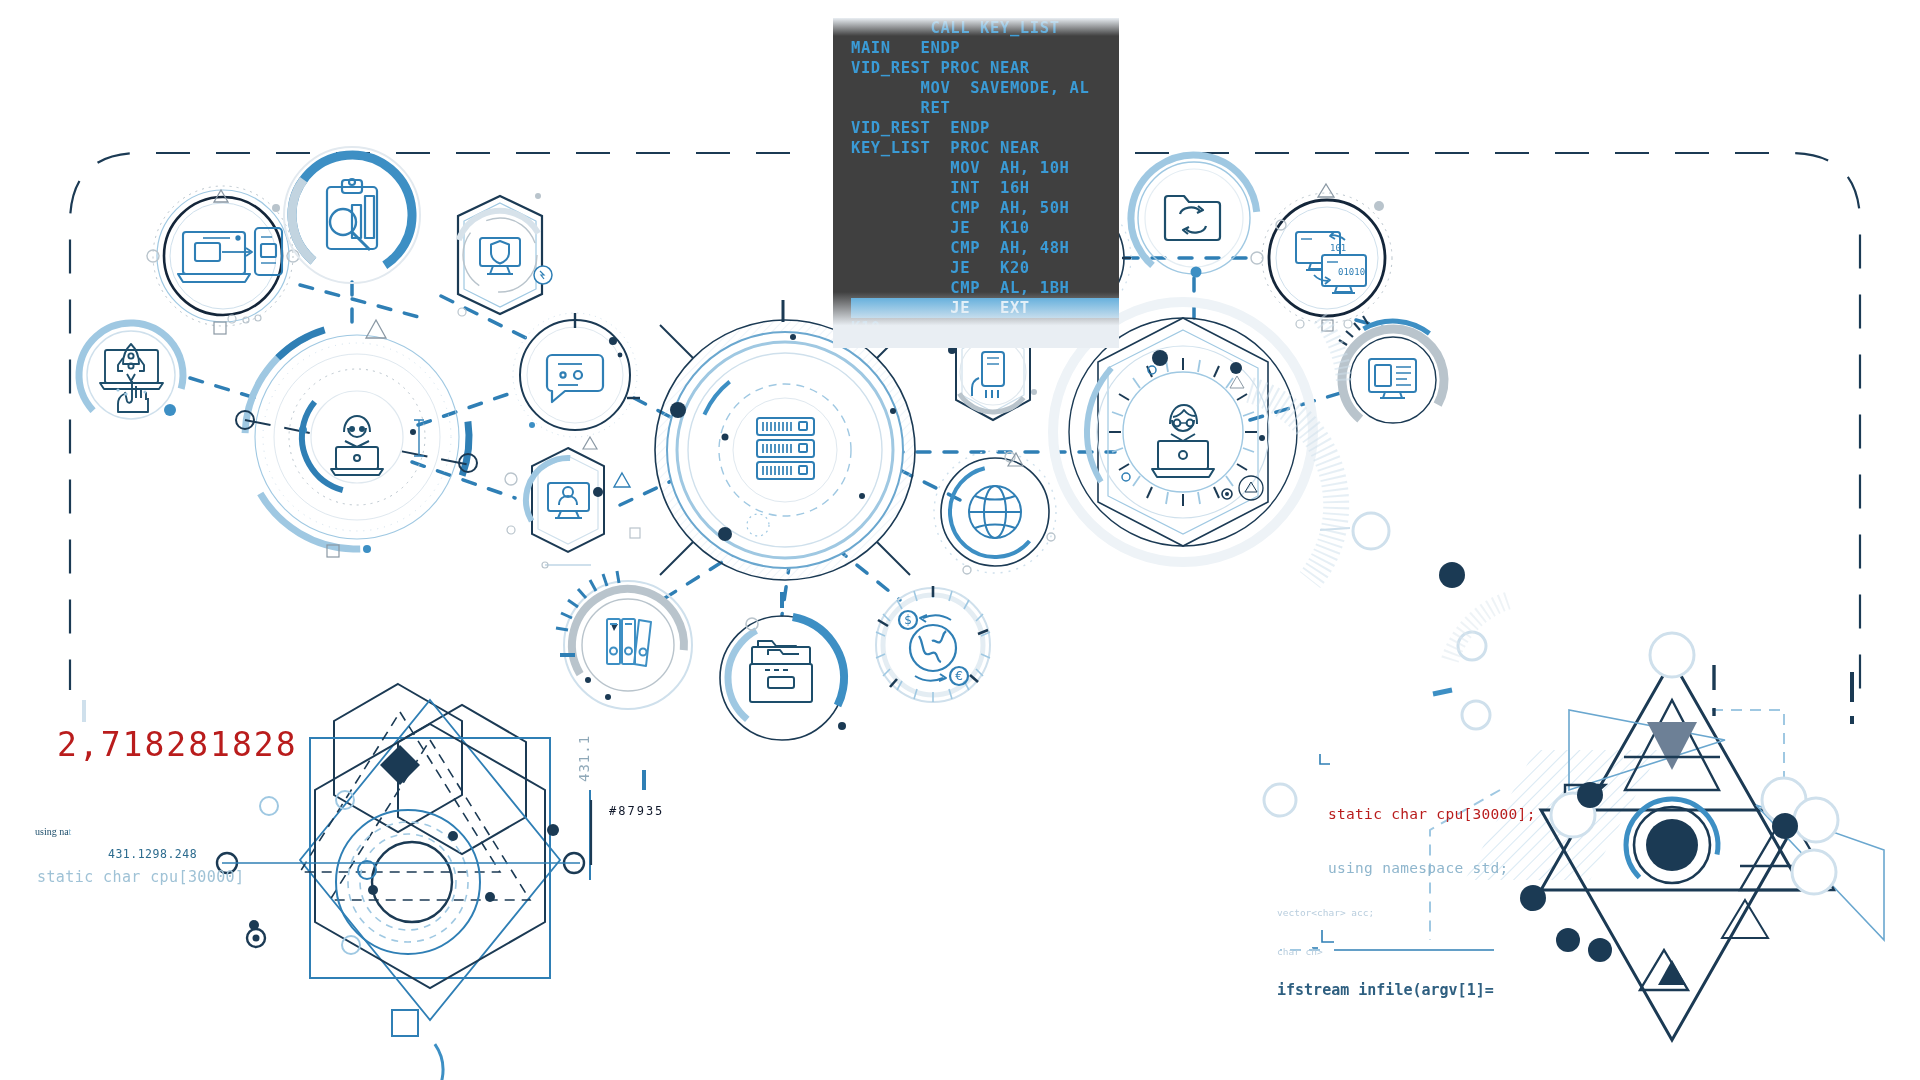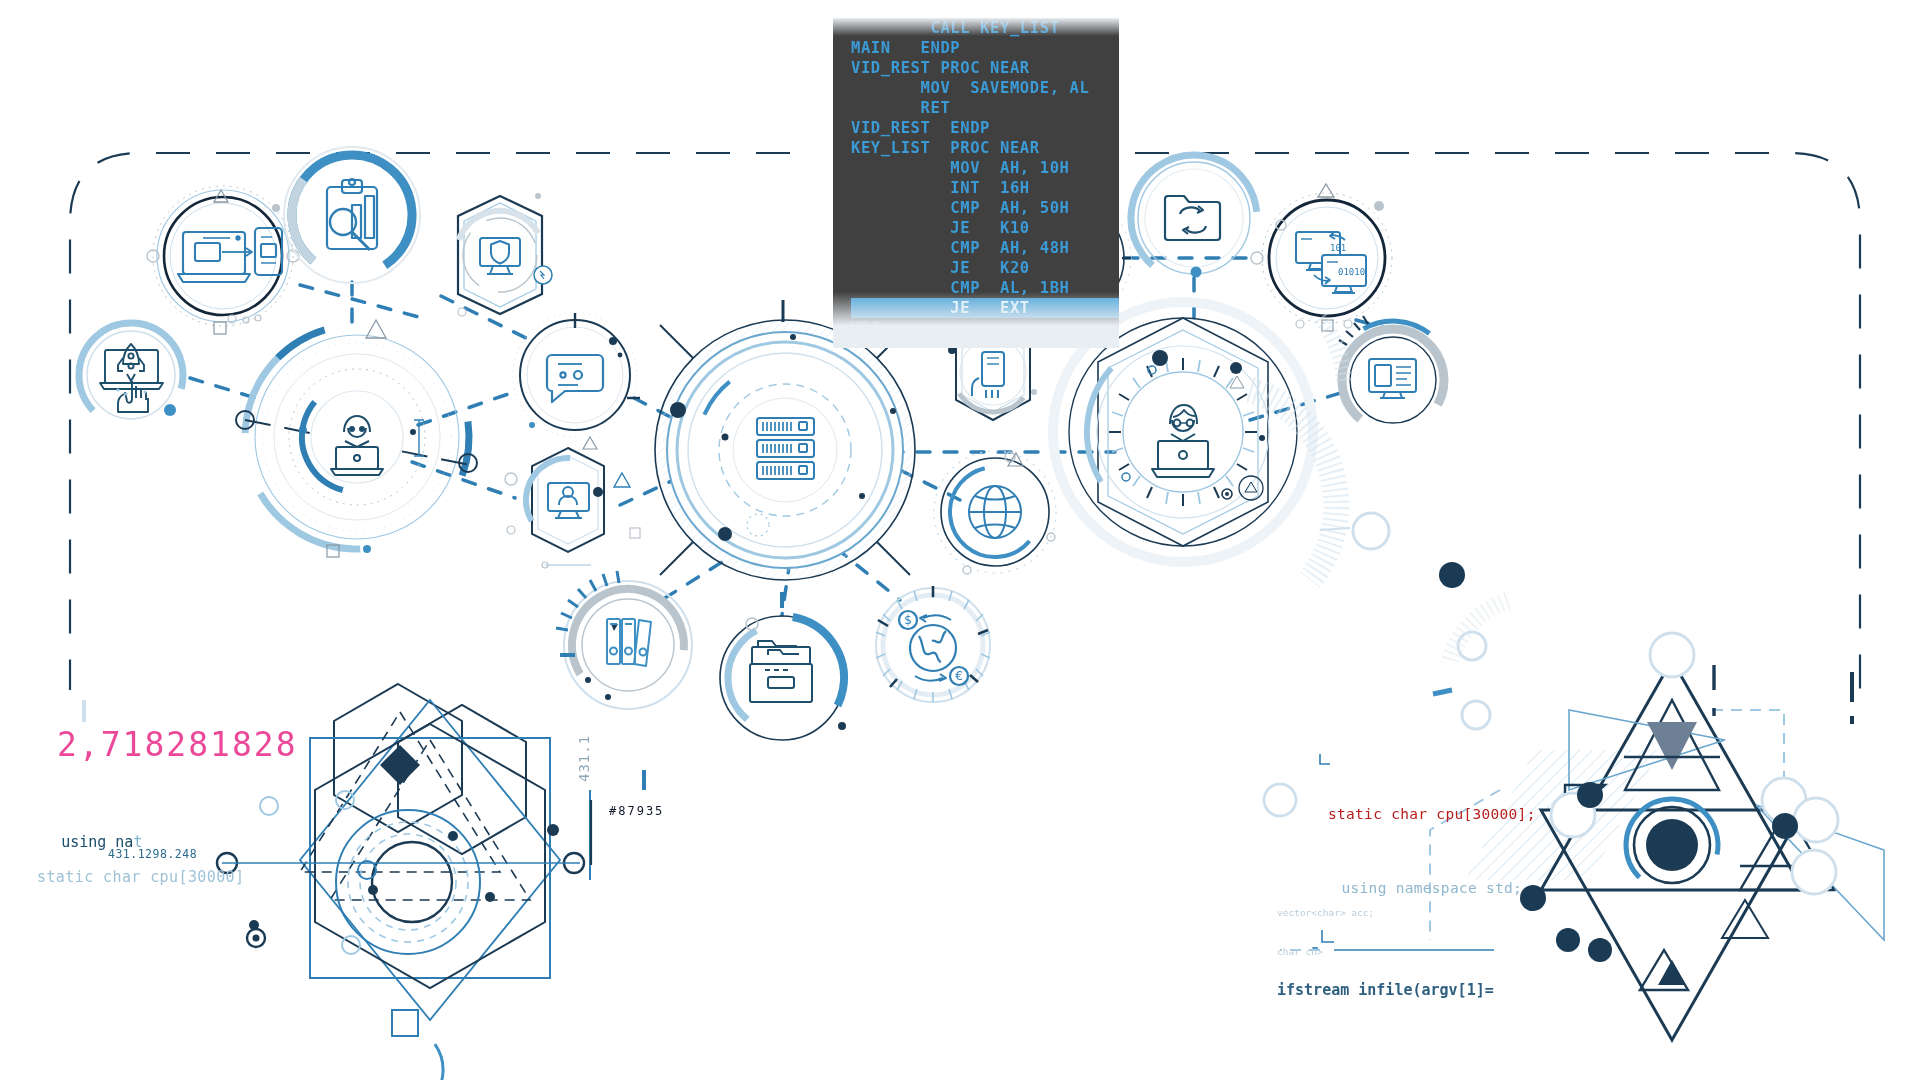"2,718281828" .t-e { color: #ec4899 -> #b91c1c }
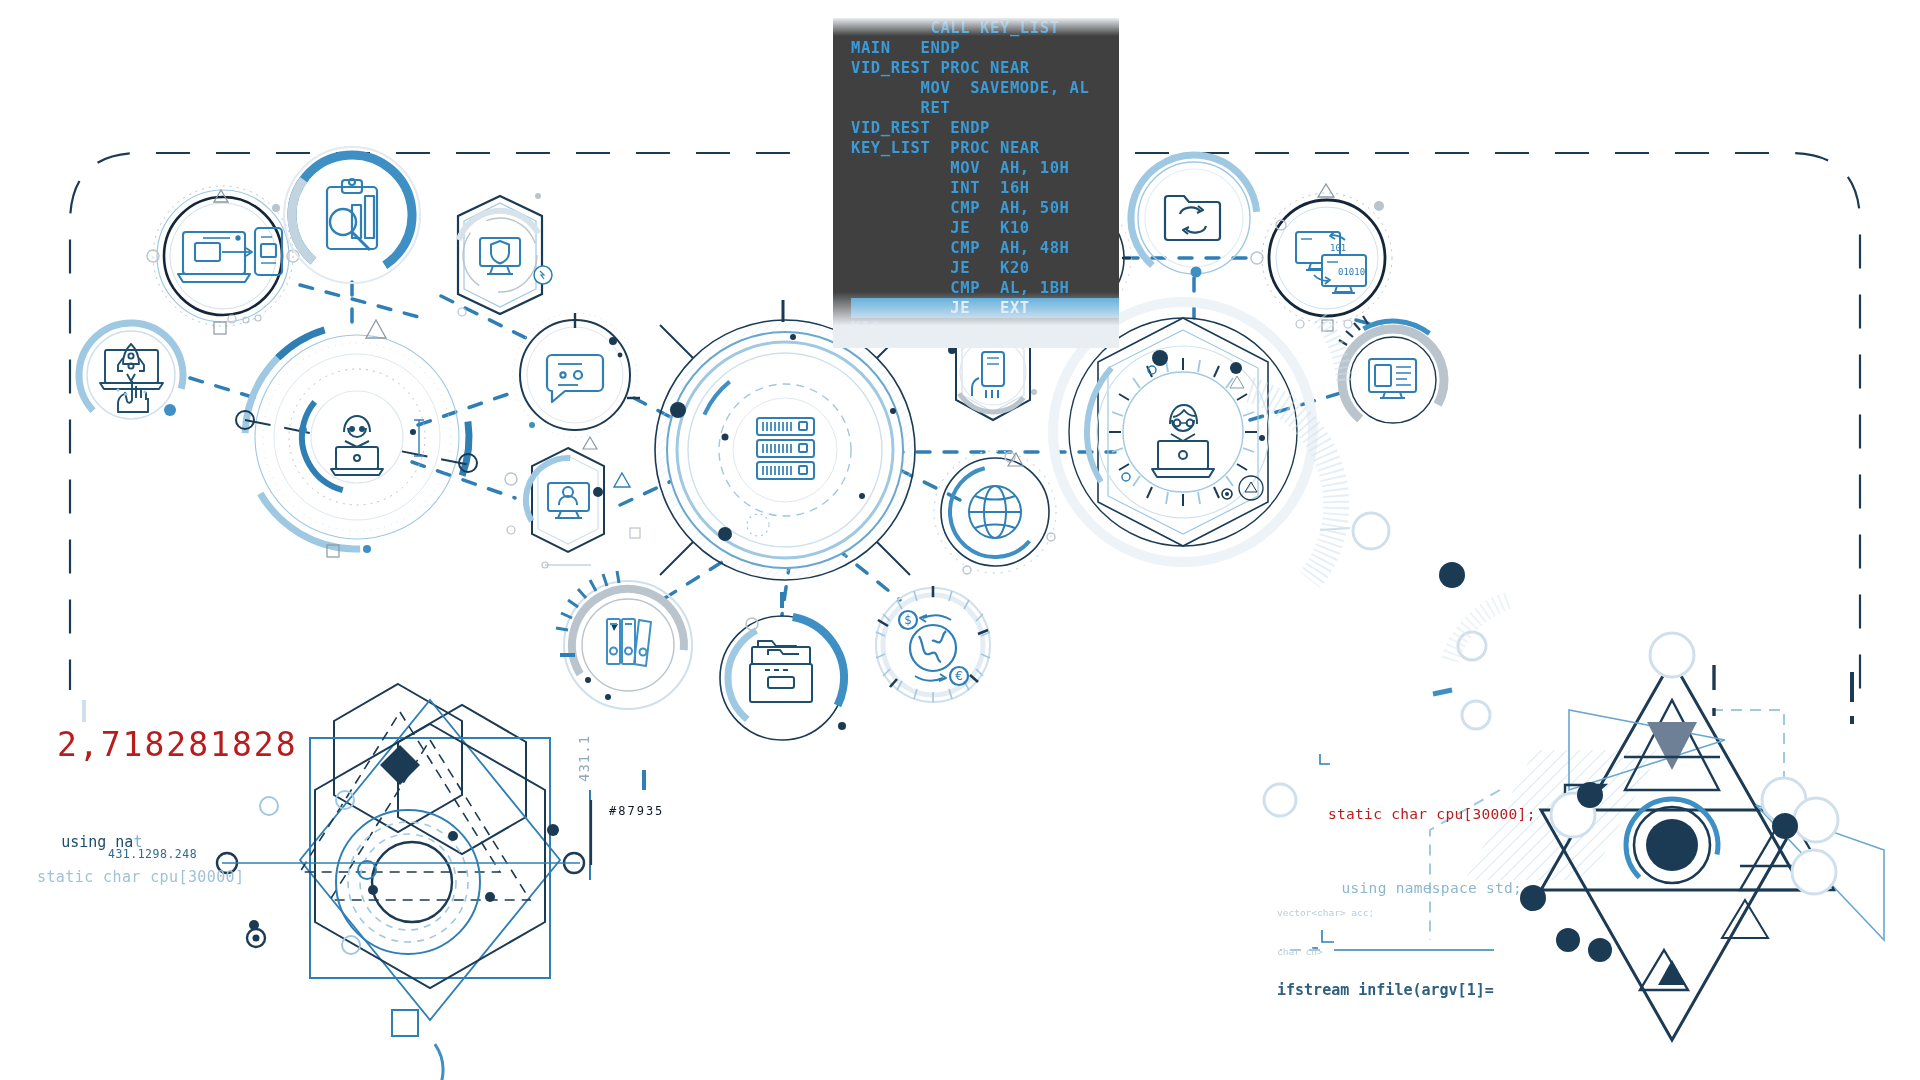"using nat" .t-usingnat { font-family: none -> Liberation Serif, serif; font-size: 15px -> 10px }
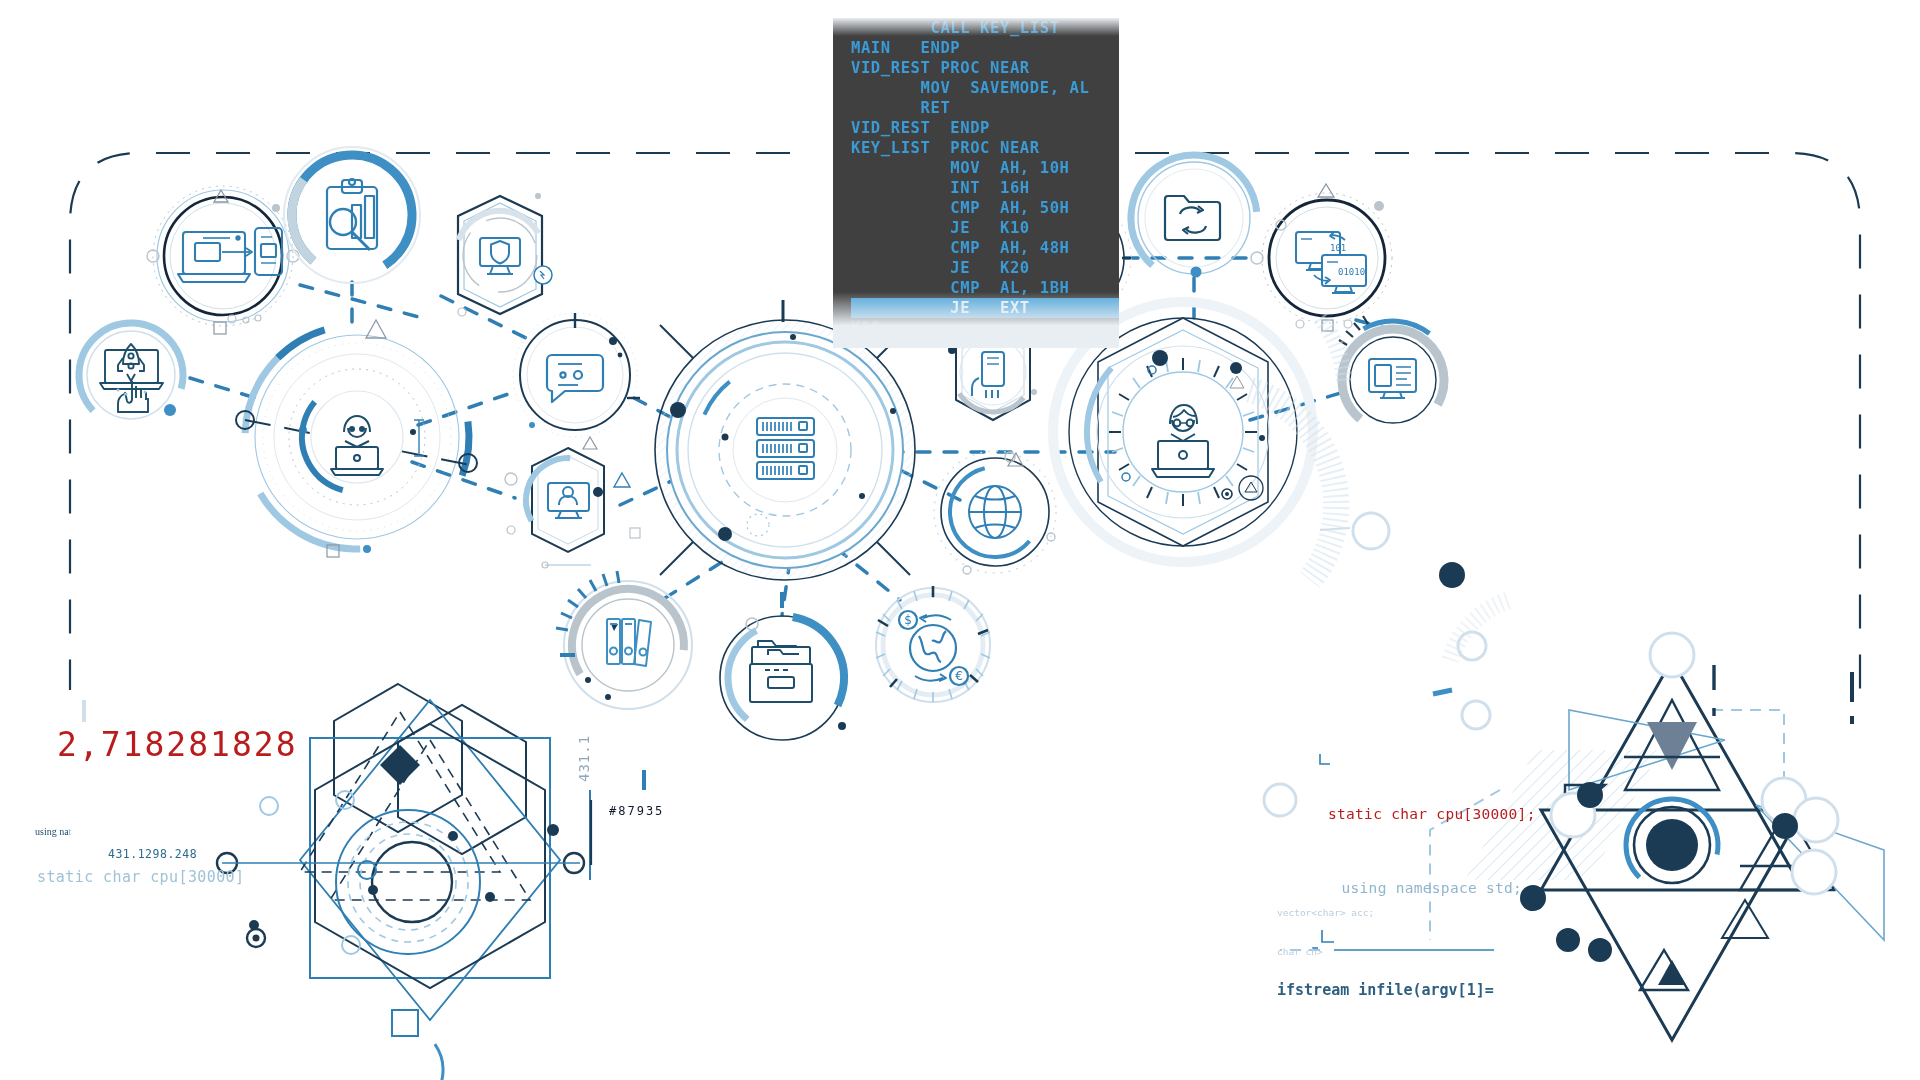"using namespace std;" .code-br .l2 { margin-top: 20px -> 0; text-align: center -> none }
